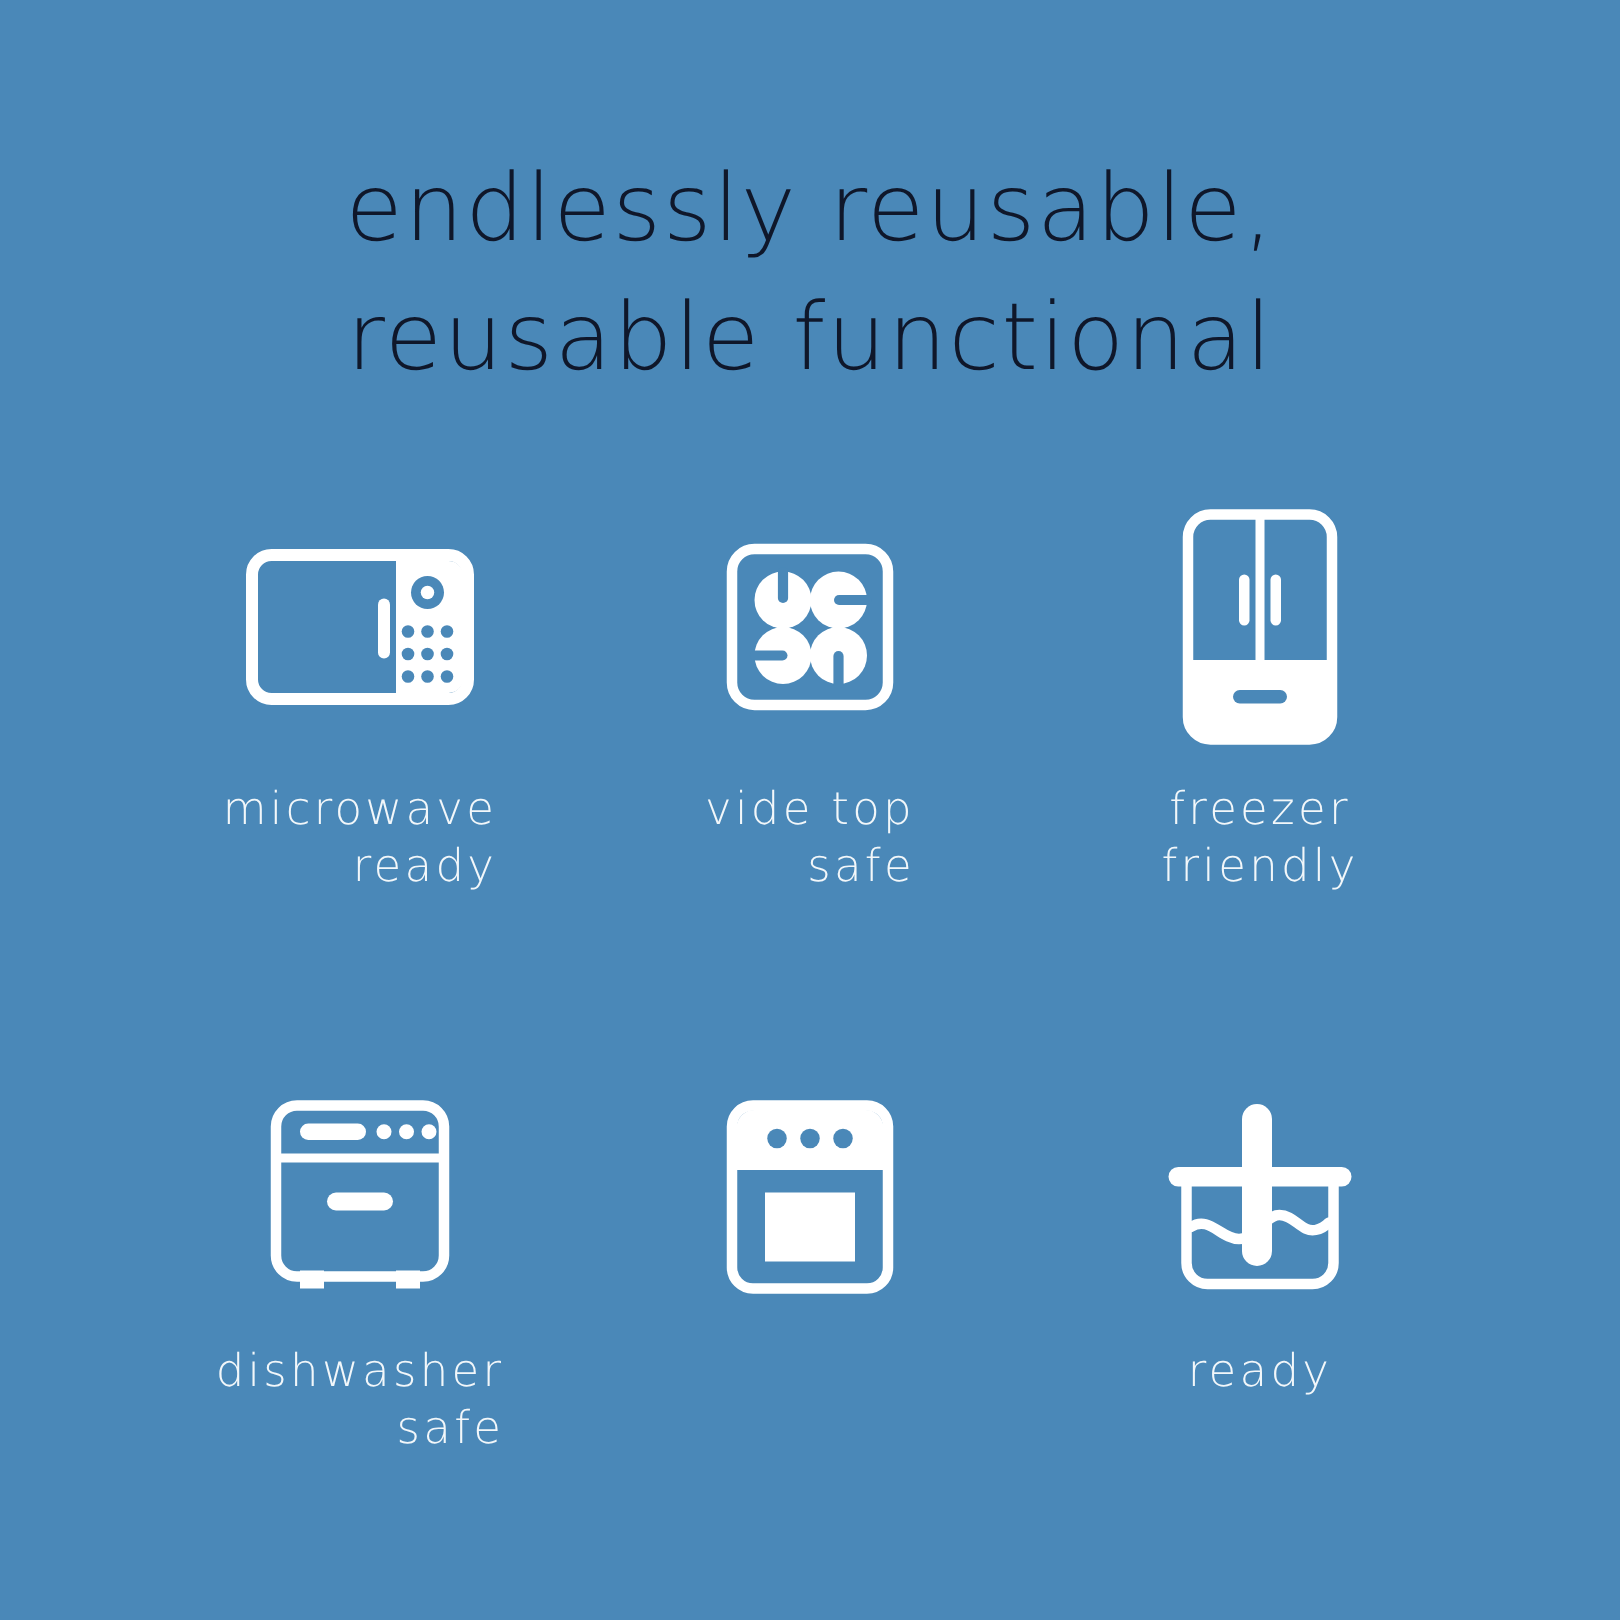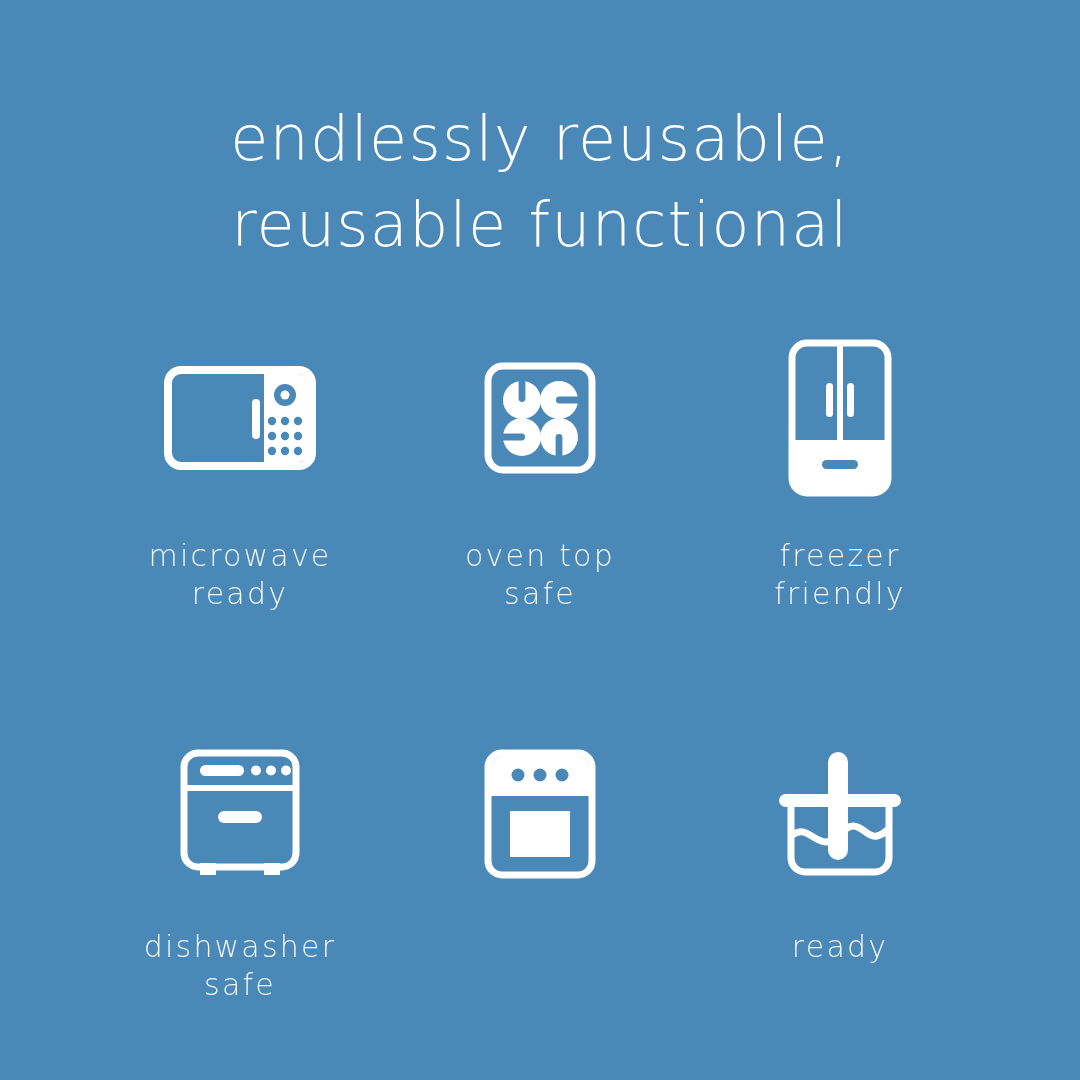"endlessly reusable," .headline-line { color: #ffffff -> #0f172a }
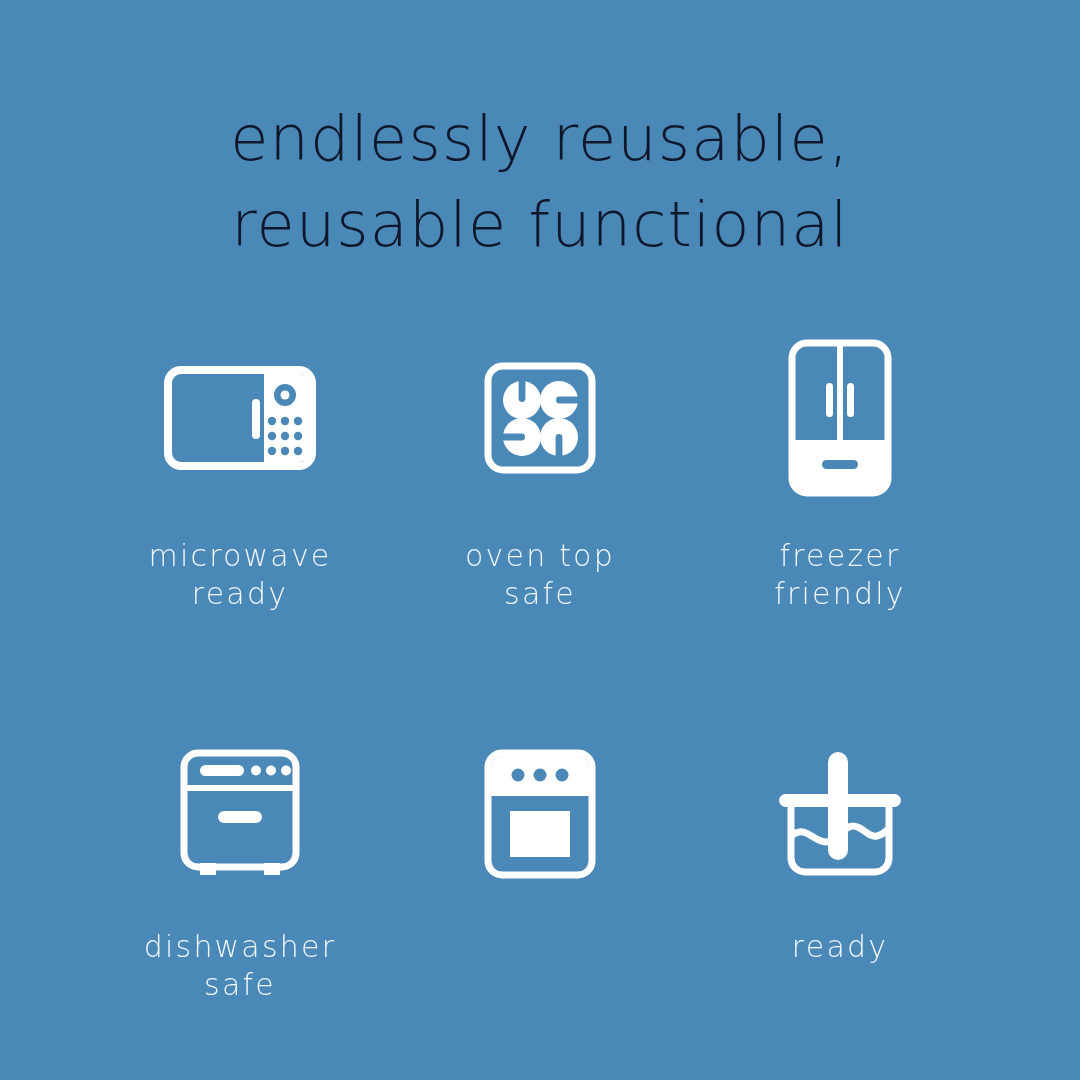"microwave" .feature { gap: 16px -> none }
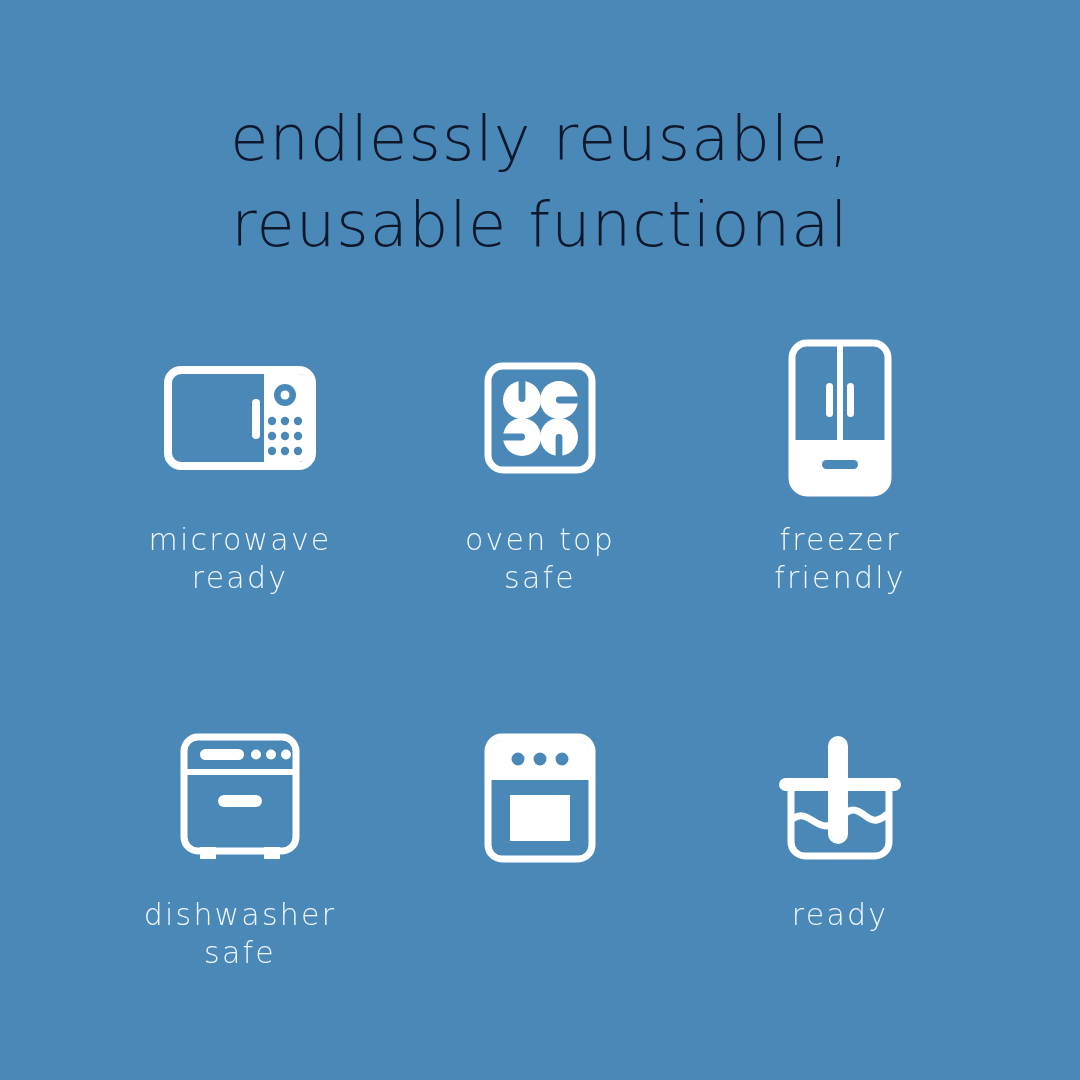"oven top" span.l1 { text: oven -> vide }
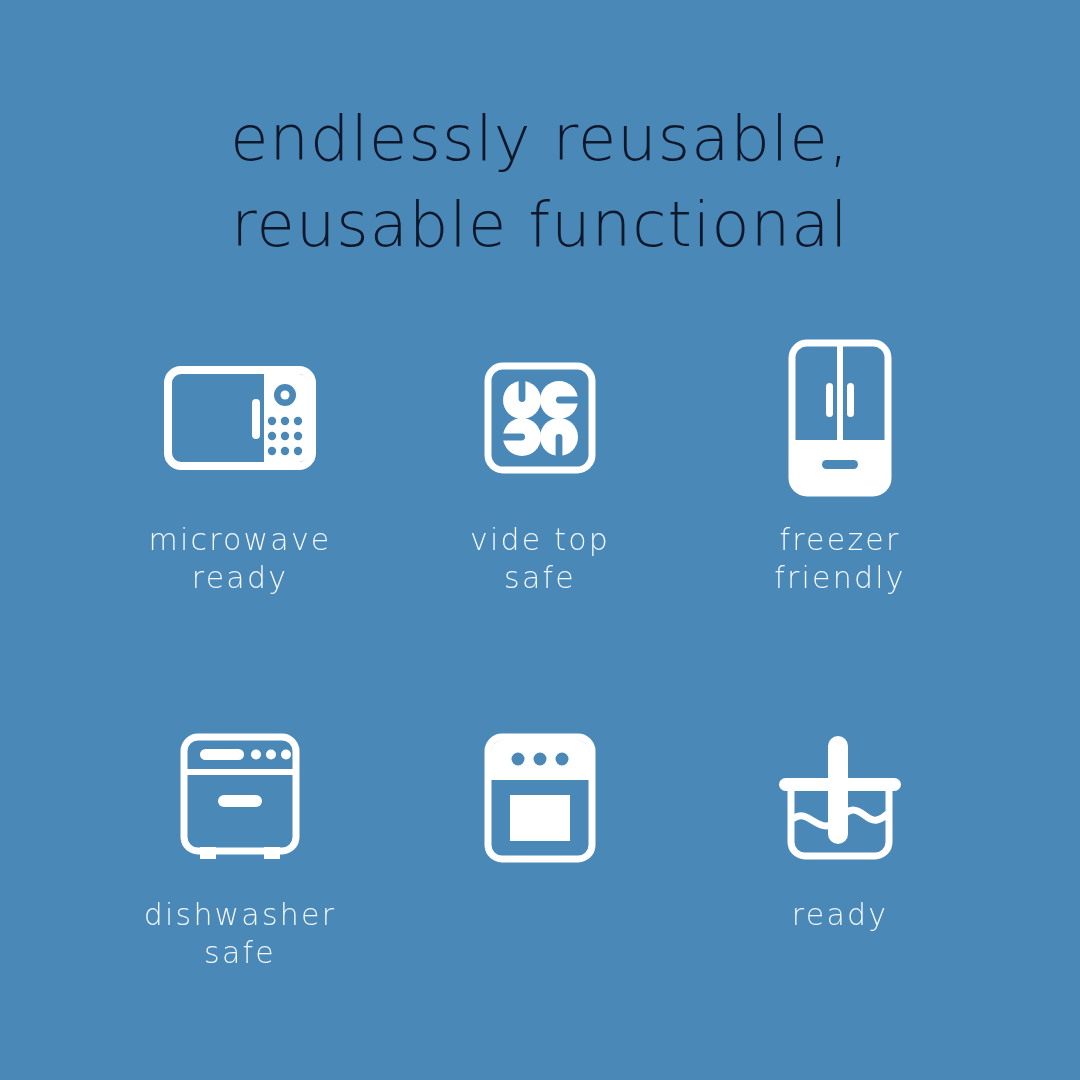"ready" .feature-label .l2 { text-align: none -> right }
